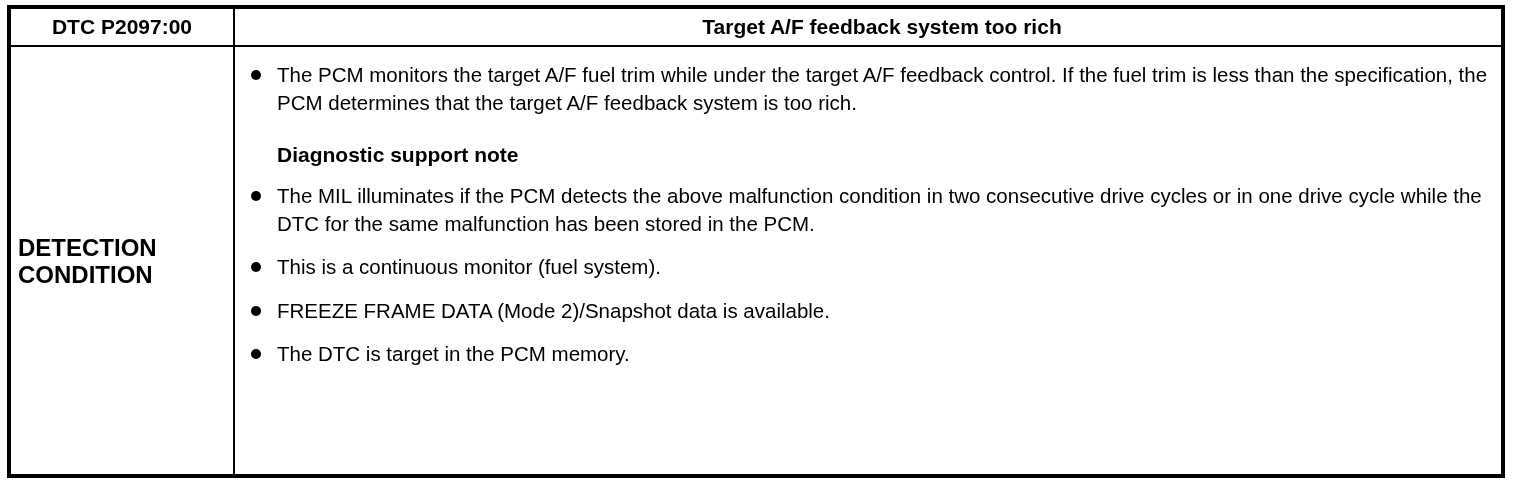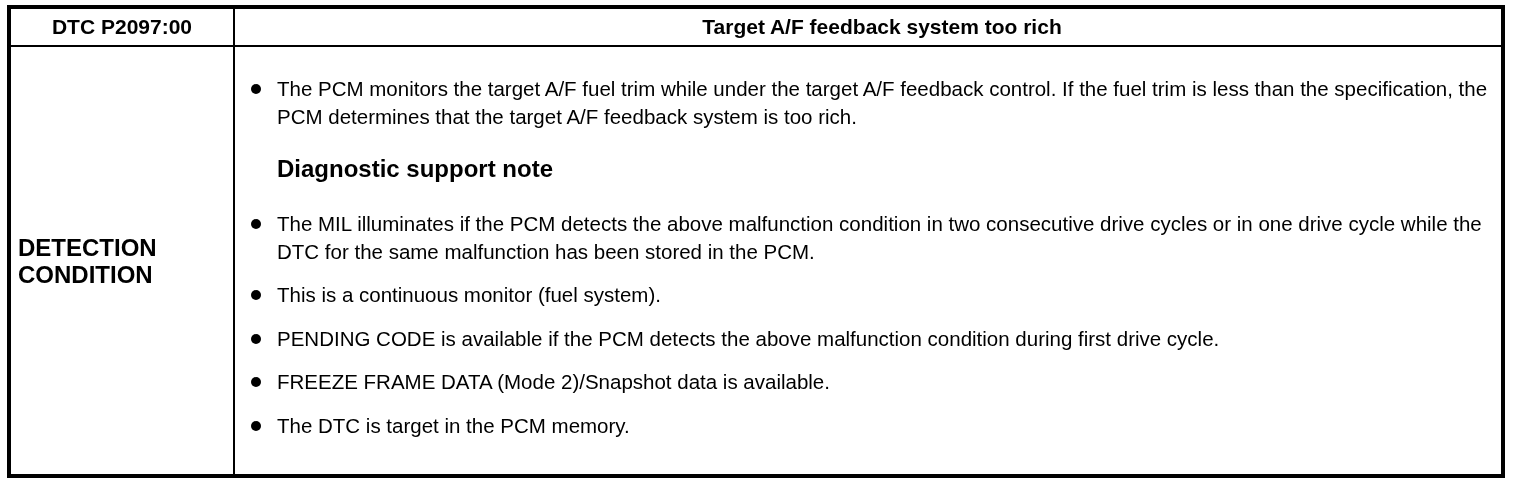"The PCM monitors the target" .bullet-item:first-child { margin-top: 28px -> 14px }
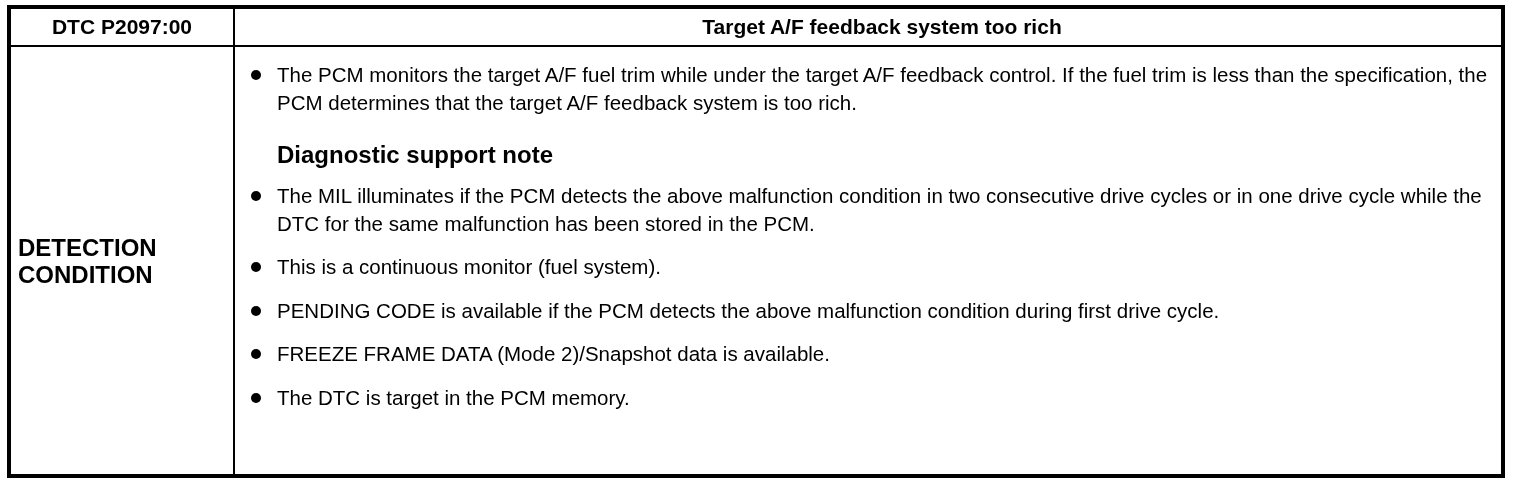"Diagnostic support note" .note-heading { font-size: 24px -> 21px }
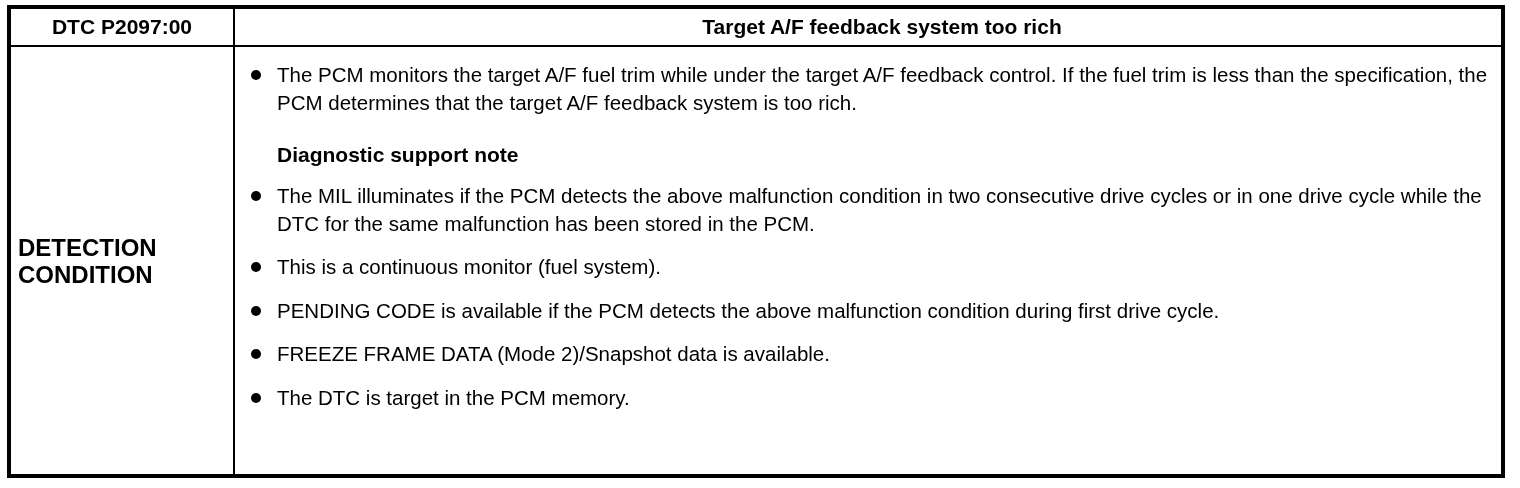"PENDING CODE is available if" li.bullet-item { html: <li> <span></span> <span>PENDING CODE is available if the PCM detects the above malfunction condition during first drive cycle.</span> </li> -> none }
